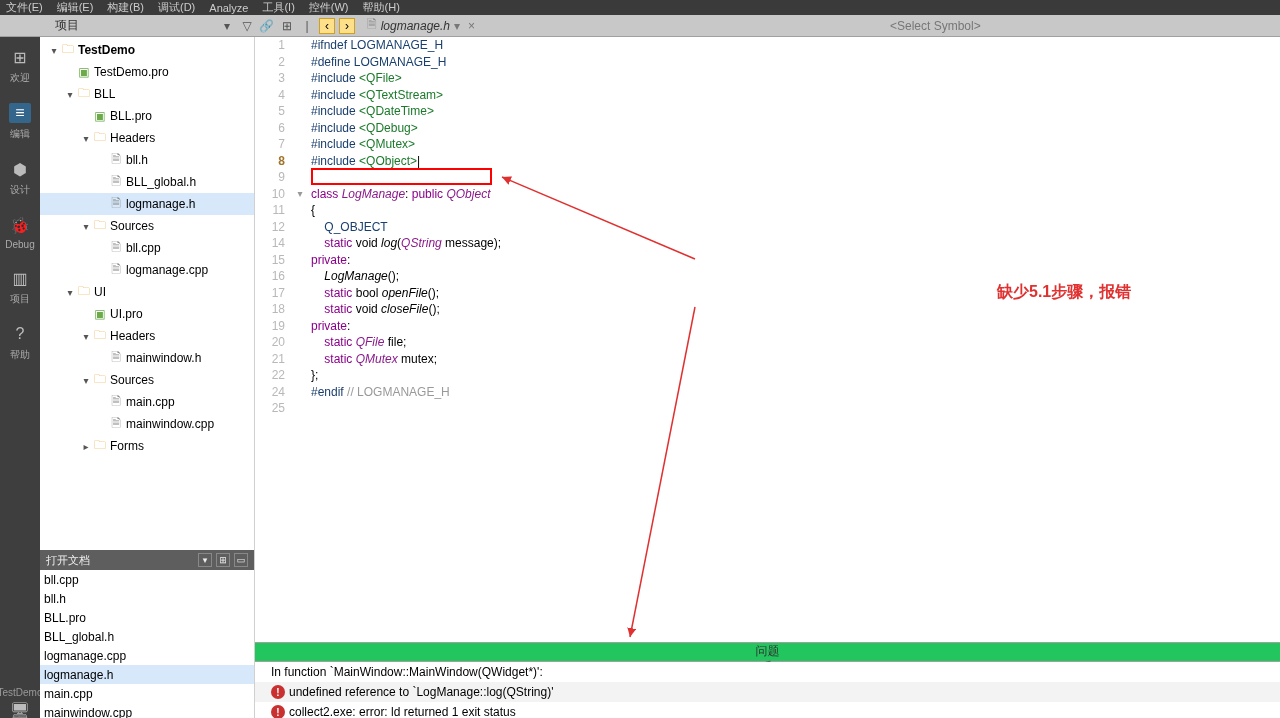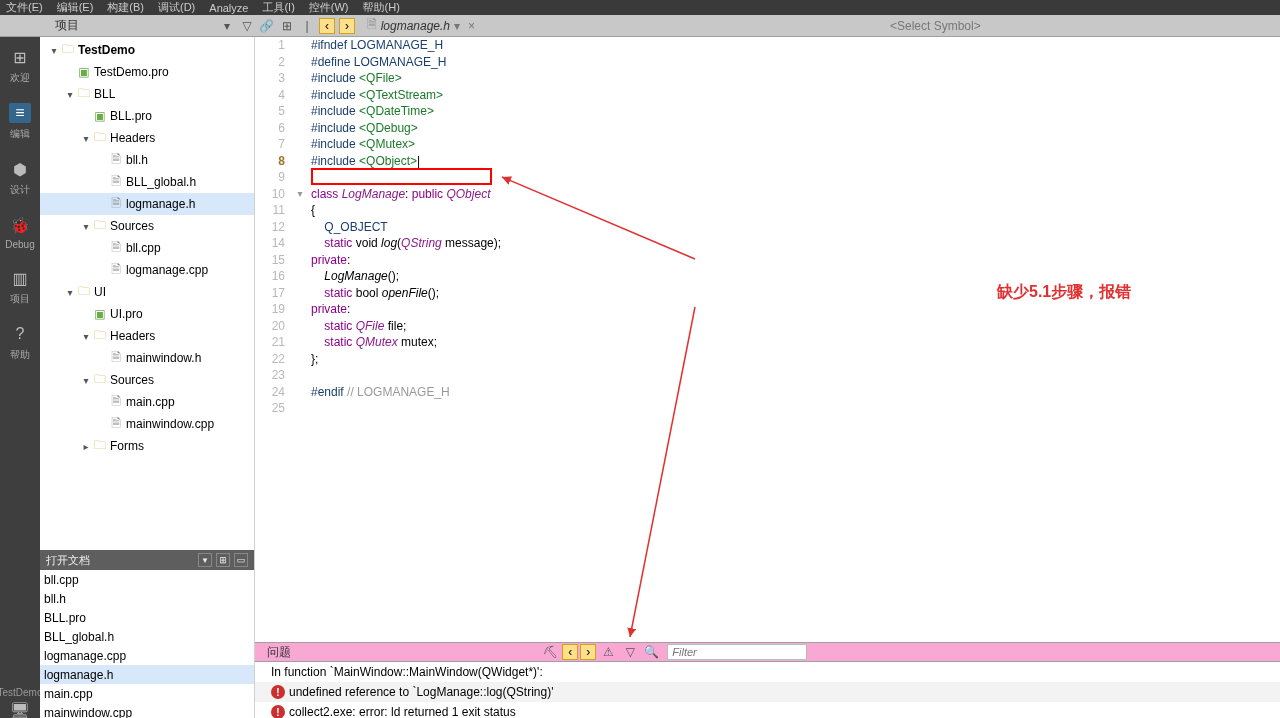"18" div.code-row { html: none -> <div> <div>18</div> <div></div> <div> <span>static</span> <span>void</span> <span>closeFile</span>();</div> </div> }
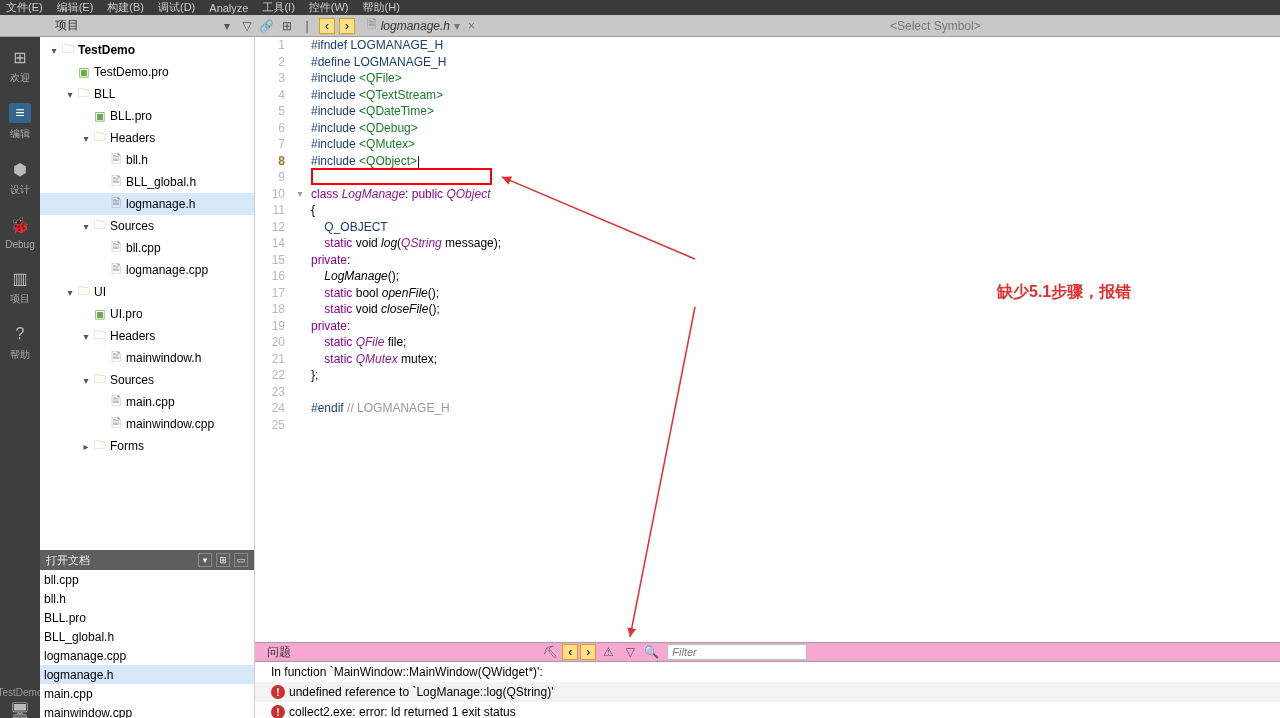"23" div.code-row { html: <div> <div>23</div> <div></div> <div></div> </div> -> none }
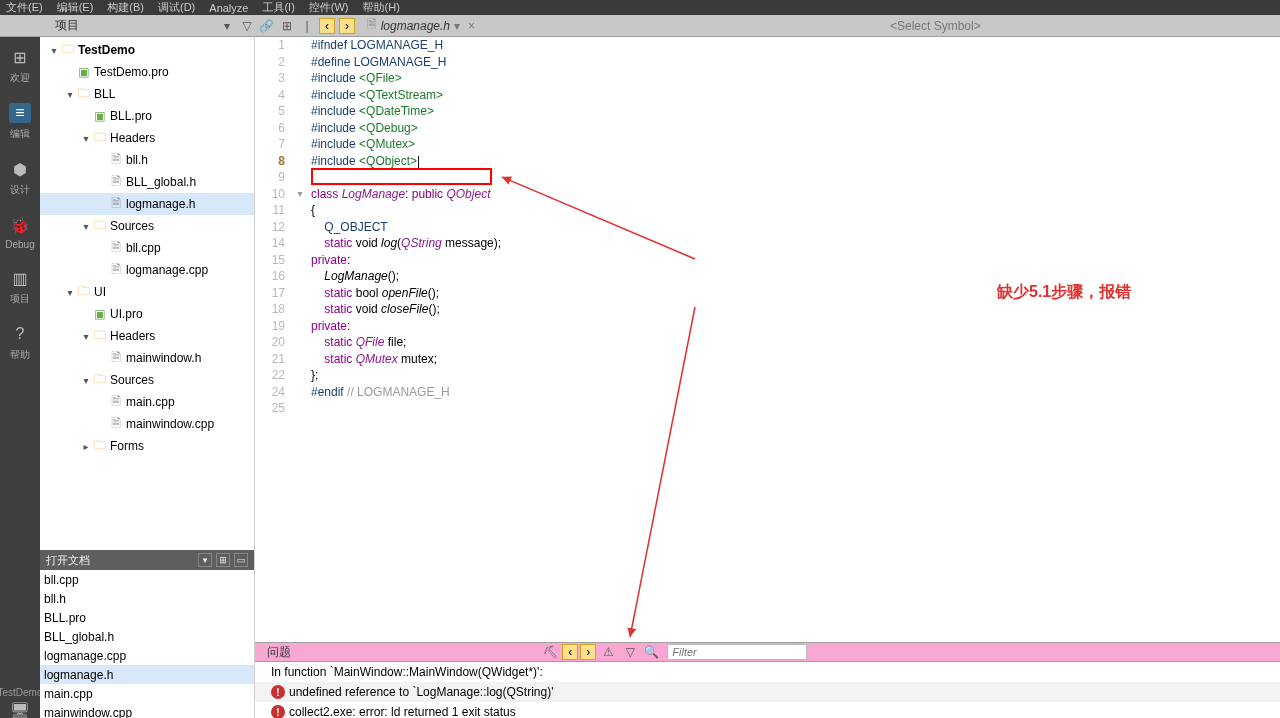"问题" .output-header { background: #f9a8d4 -> #22c55e; flex-direction: none -> column }
